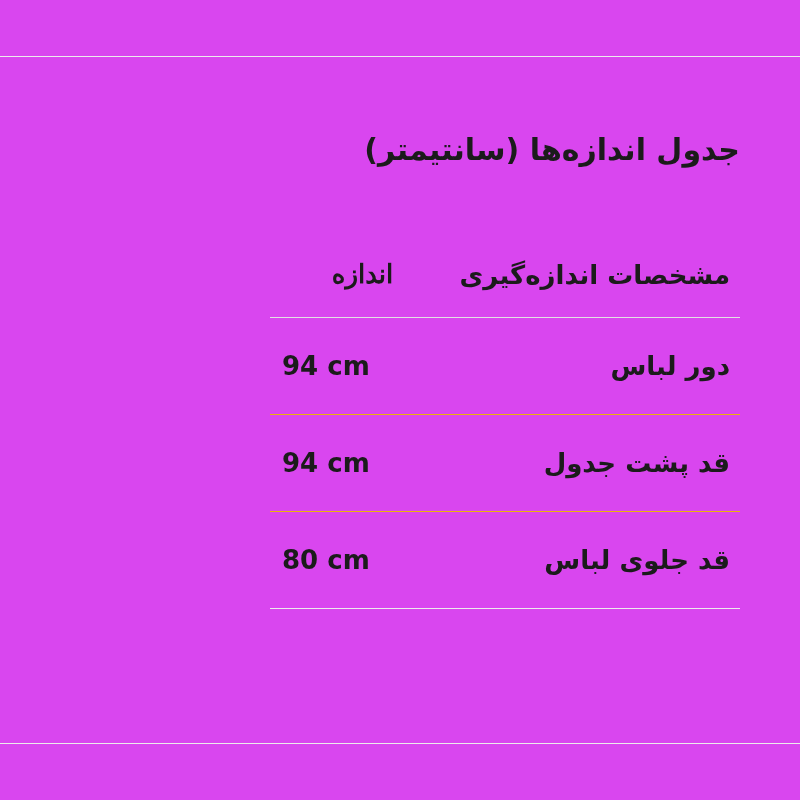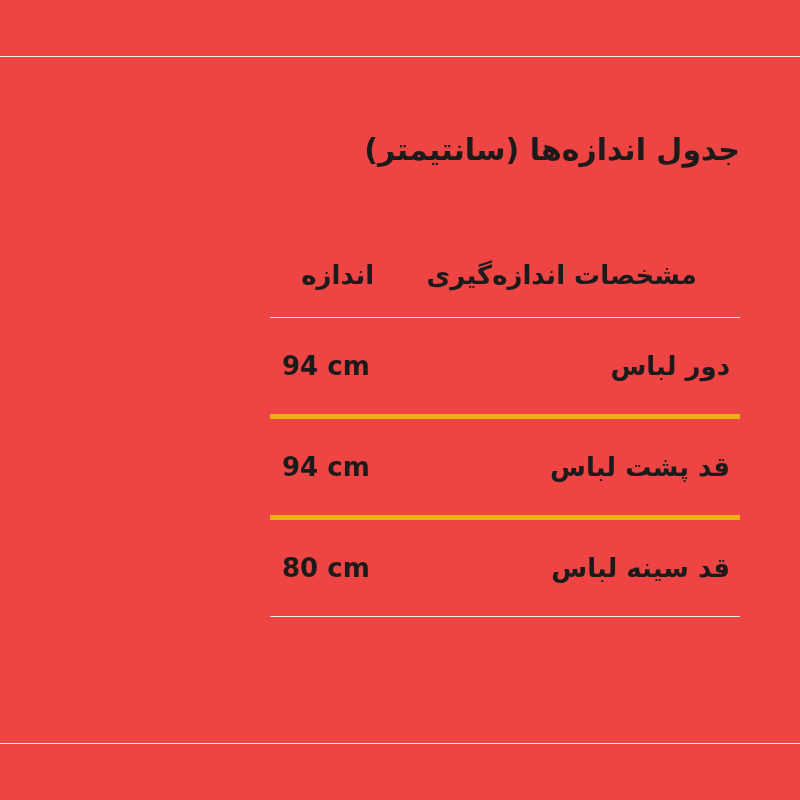"جدول اندازه‌ها (سانتیمتر)" .page { background: #ef4444 -> #d946ef }
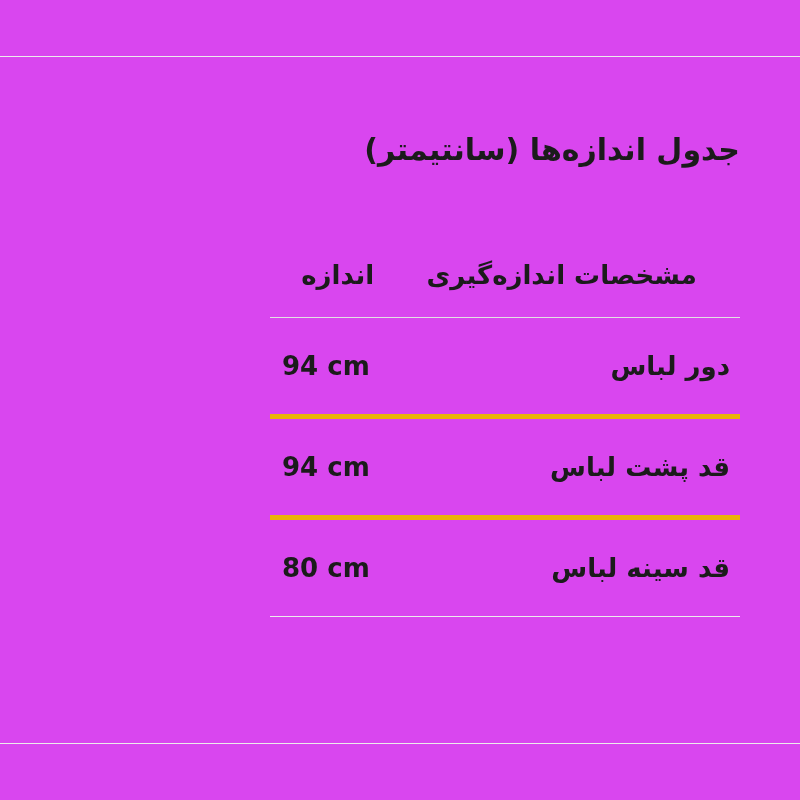"اندازه" thead .col-value { font-family: none -> Liberation Serif, serif; text-align: center -> right }
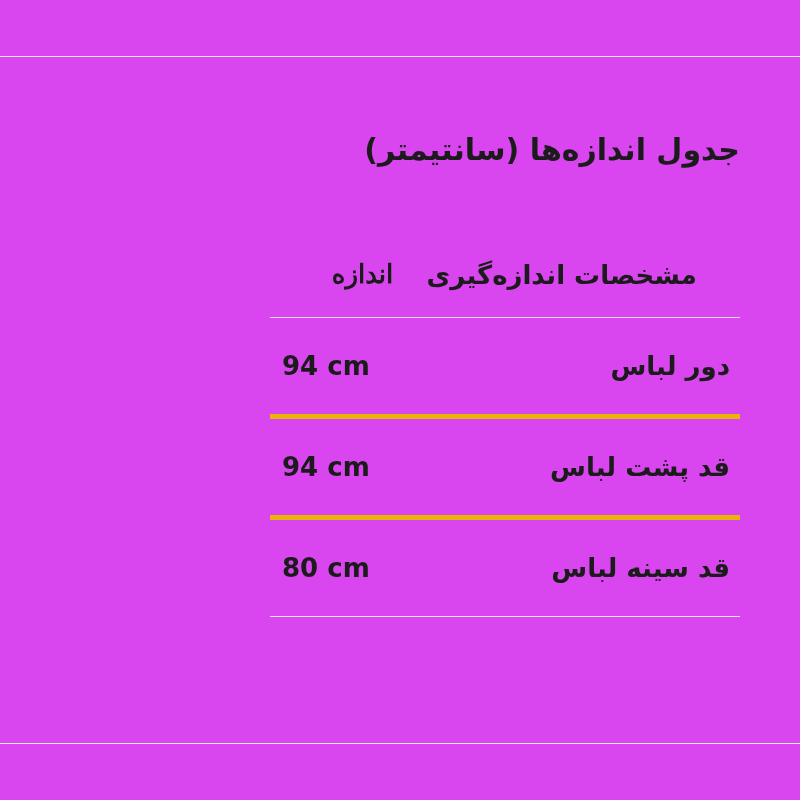"مشخصات اندازه‌گیری" .col-spec { text-align: none -> right }
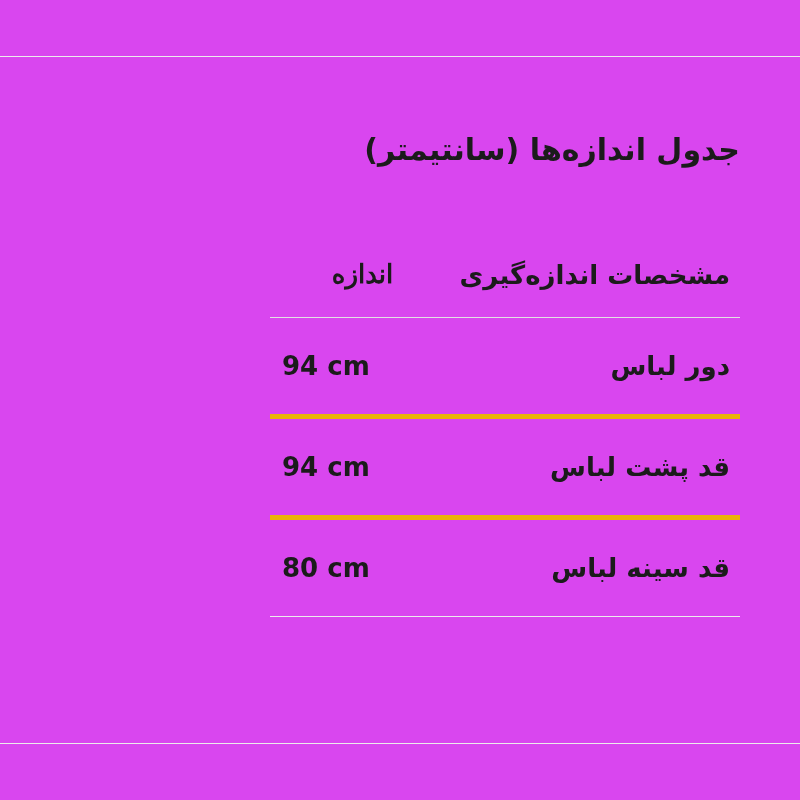"94 cm" table.size-table tbody td { border-bottom: 5px solid #eab308 -> 1px solid #eab308 }
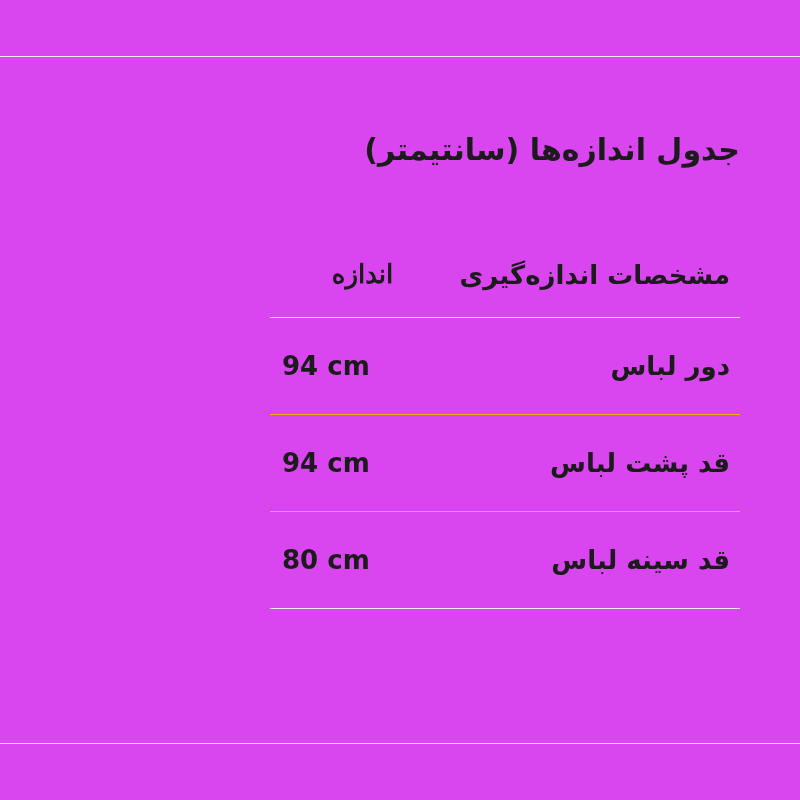"قد پشت لباس" td.col-spec { text: لباس -> جدول }
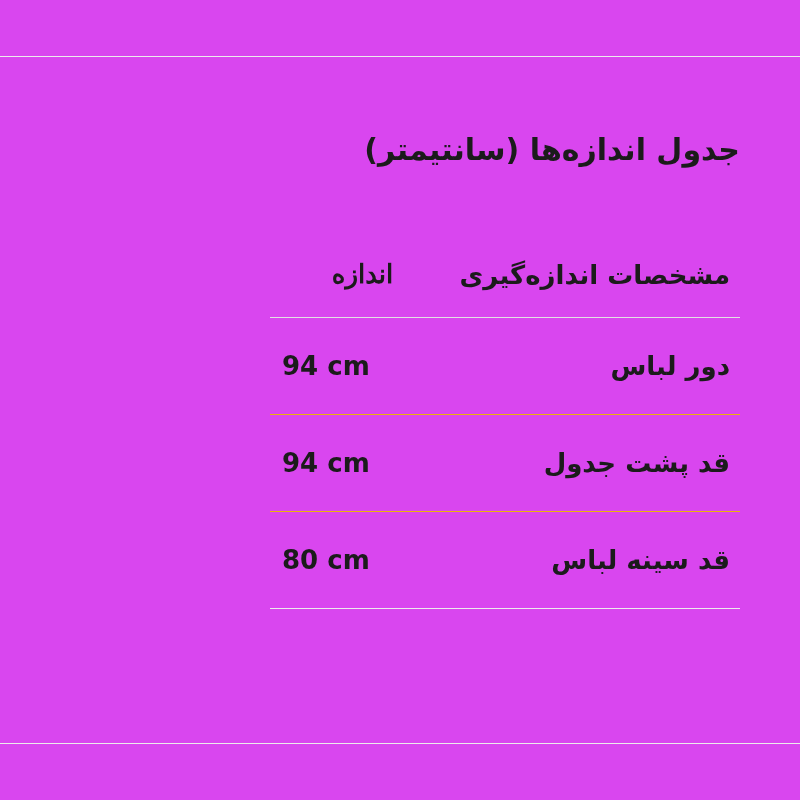"قد سینه لباس" td.col-spec { text: سینه -> جلوی }
